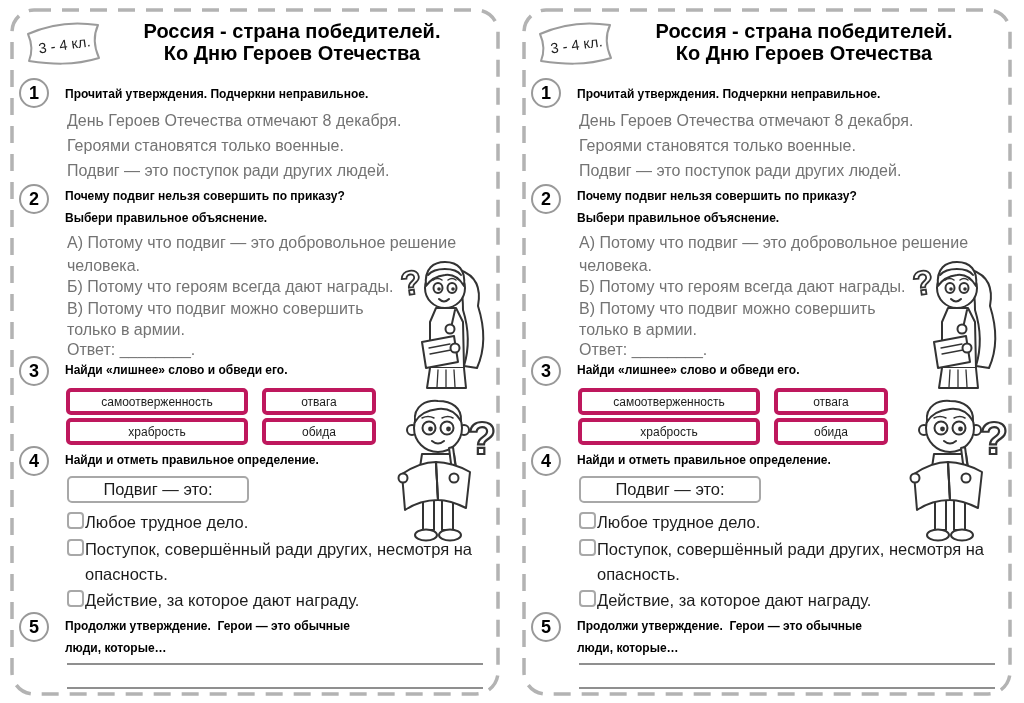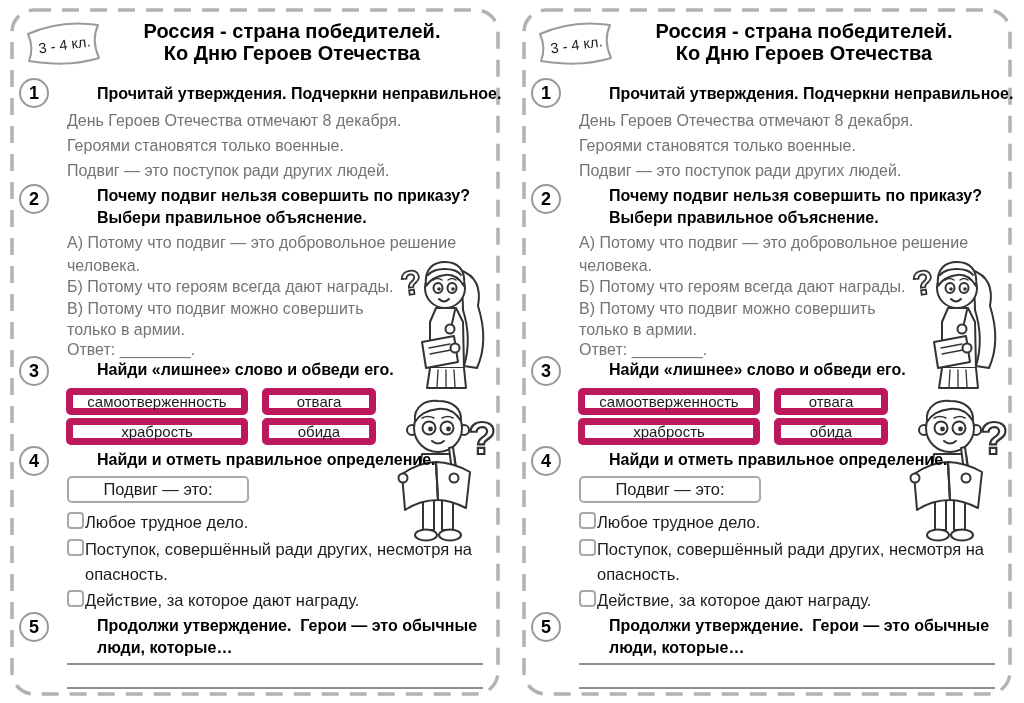"Прочитай утверждения. Подчеркни" .hdr { font-size: 16px -> 12px; margin-left: 32px -> none }
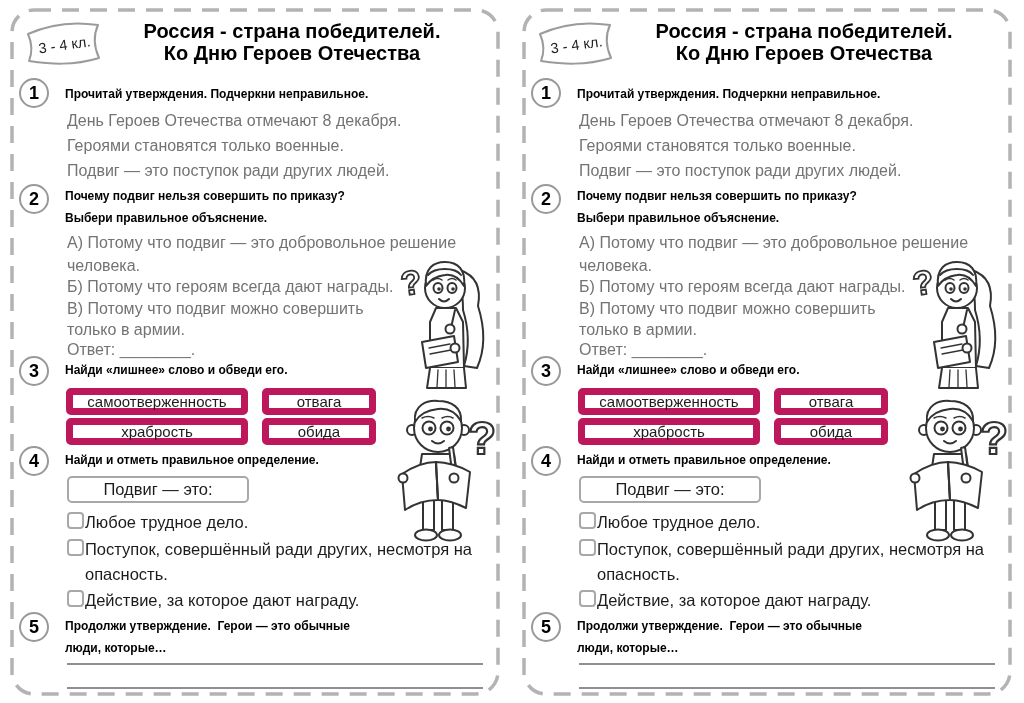"самоотверженность" .word-box { border: 7px solid #be185d -> 4px solid #be185d; font-size: 15px -> 12px }
